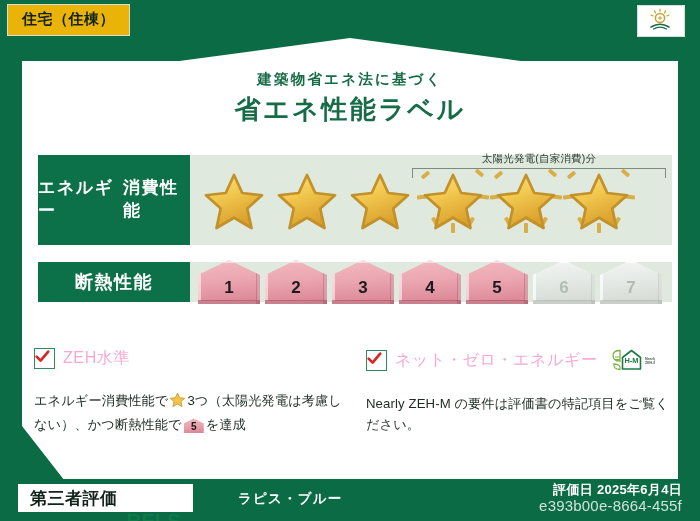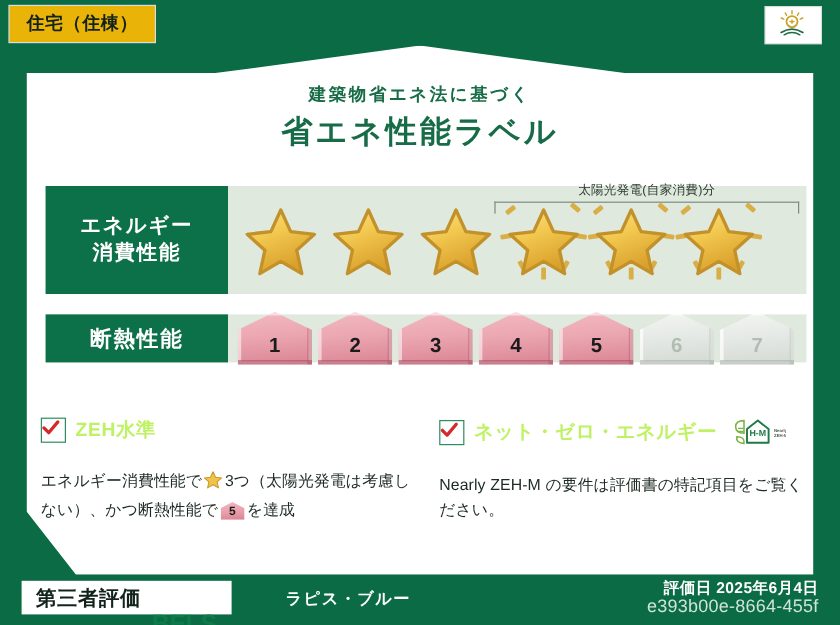"エネルギー" .row-label { flex-direction: column -> row }
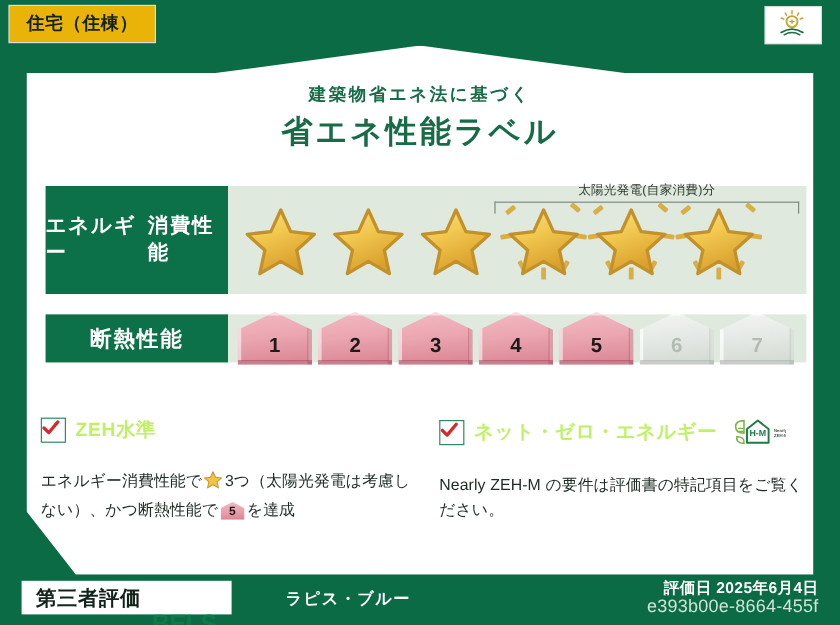"ZEH水準" .crit-title { color: #bef264 -> #f9a8d4; font-weight: bold -> normal }
